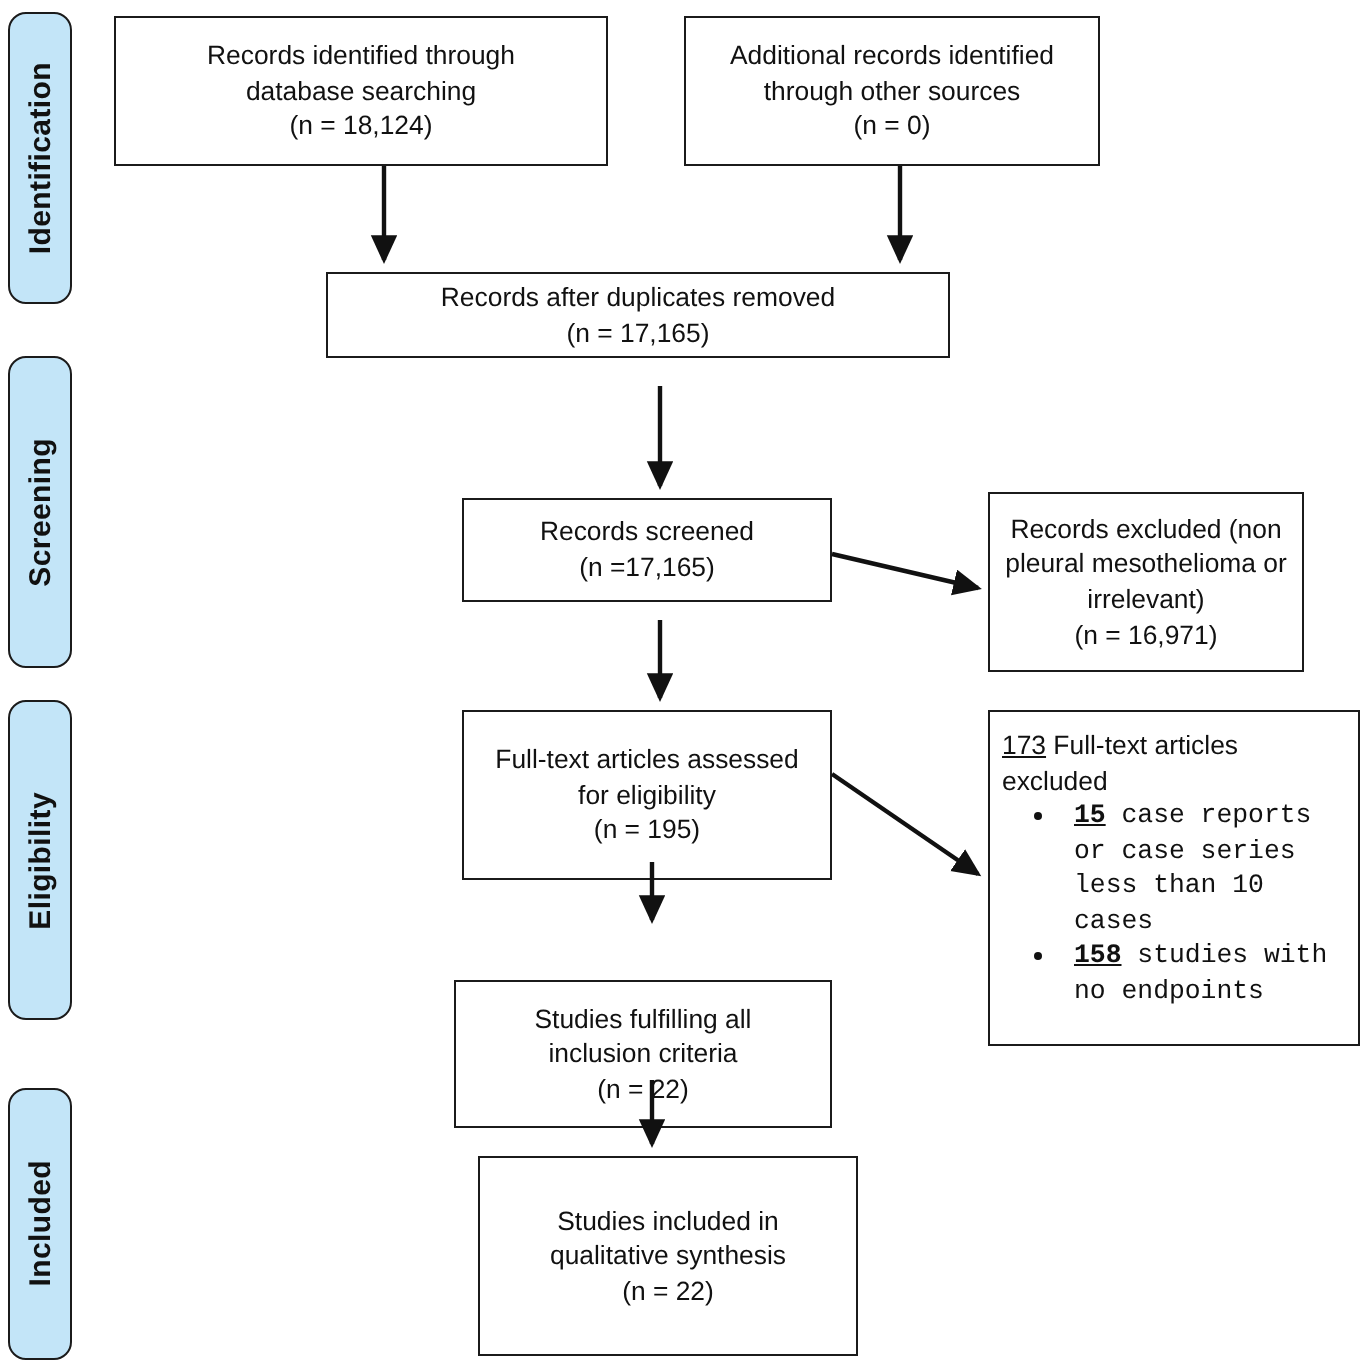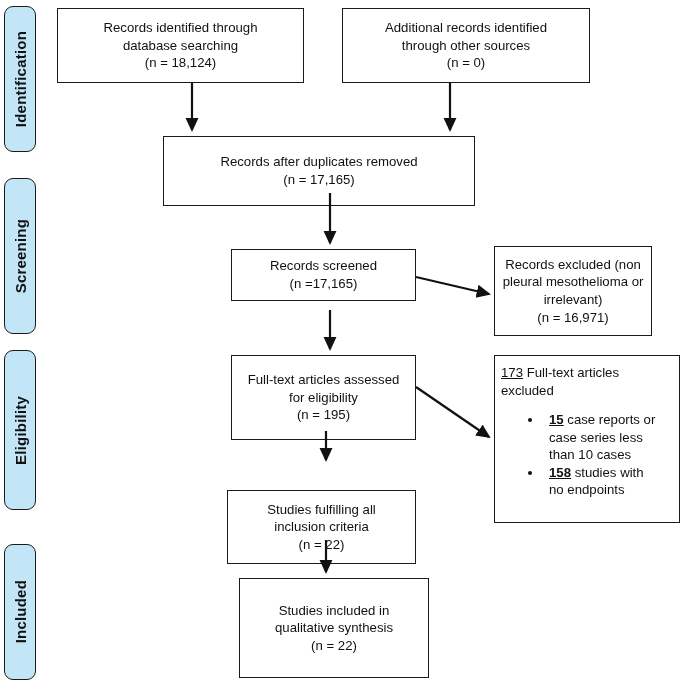"Additional records identified" div.flow-box { width: 248px -> 208px }
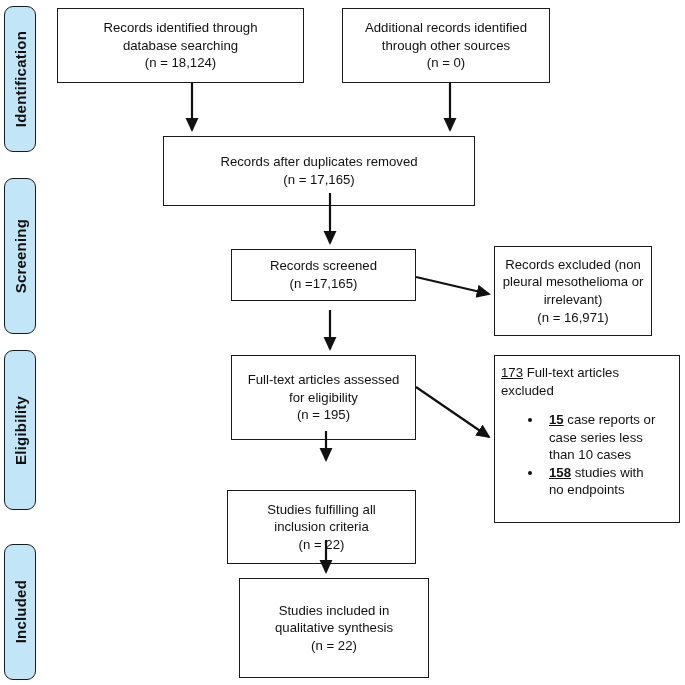"Records after duplicates removed" div.flow-box { height: 70px -> 43px }
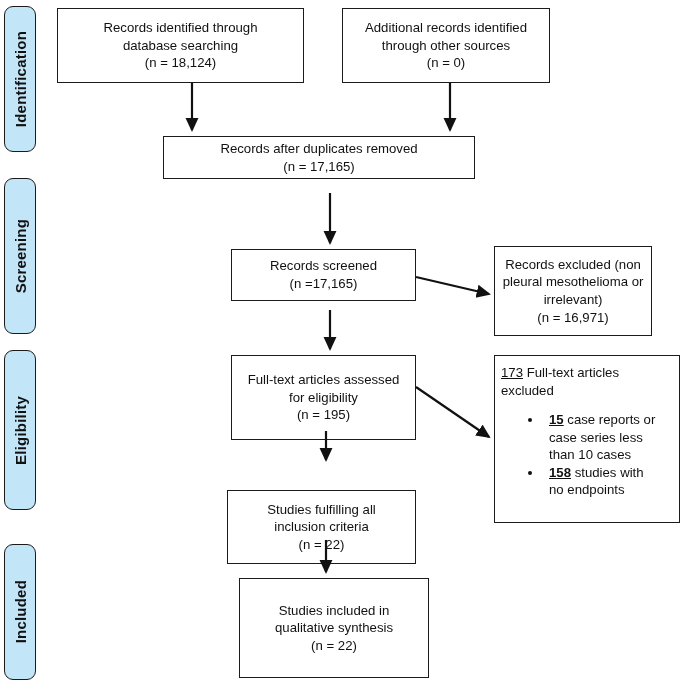"15 case reports or case" ul.excl-list { font-family: none -> Liberation Mono, monospace; margin: 12px -> 0 }
